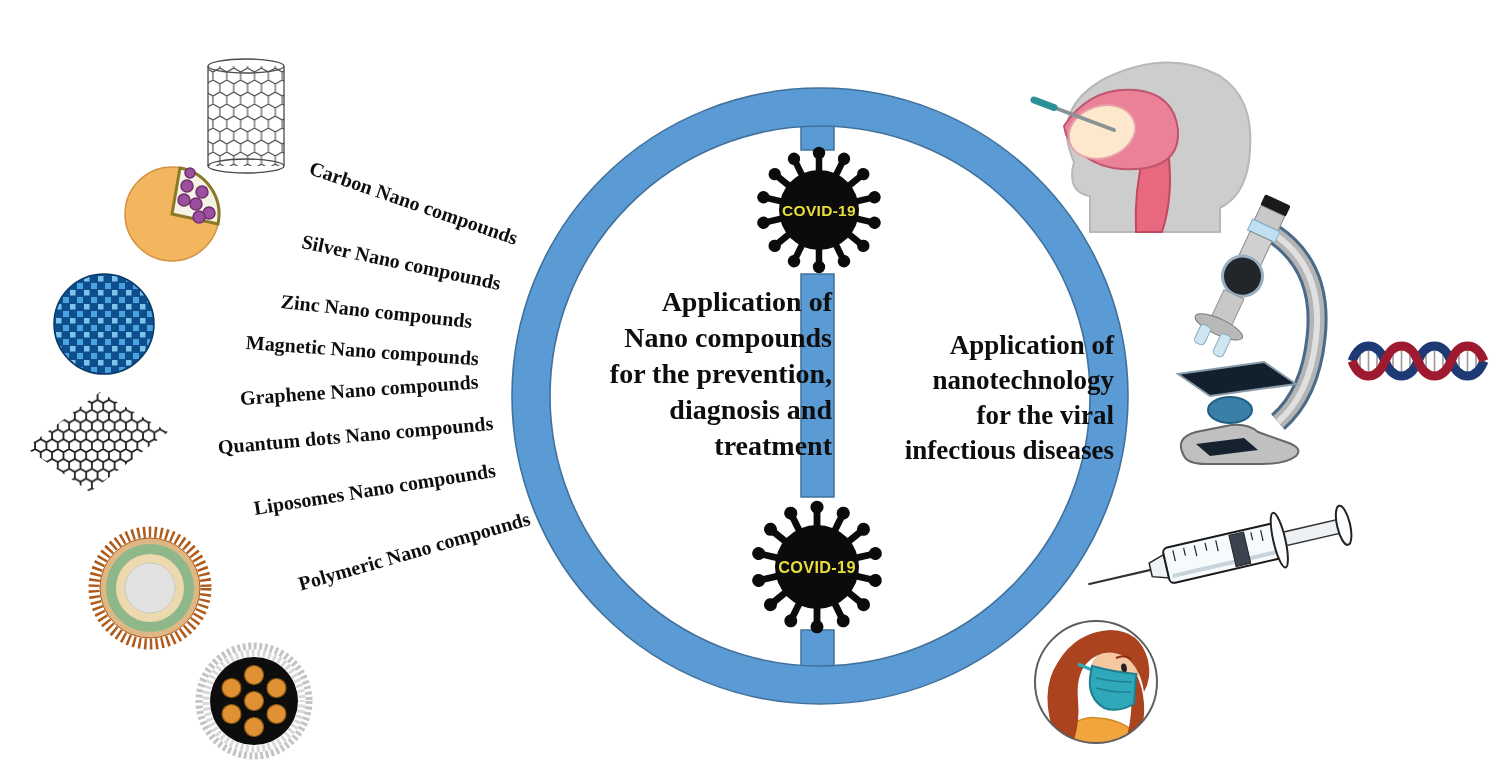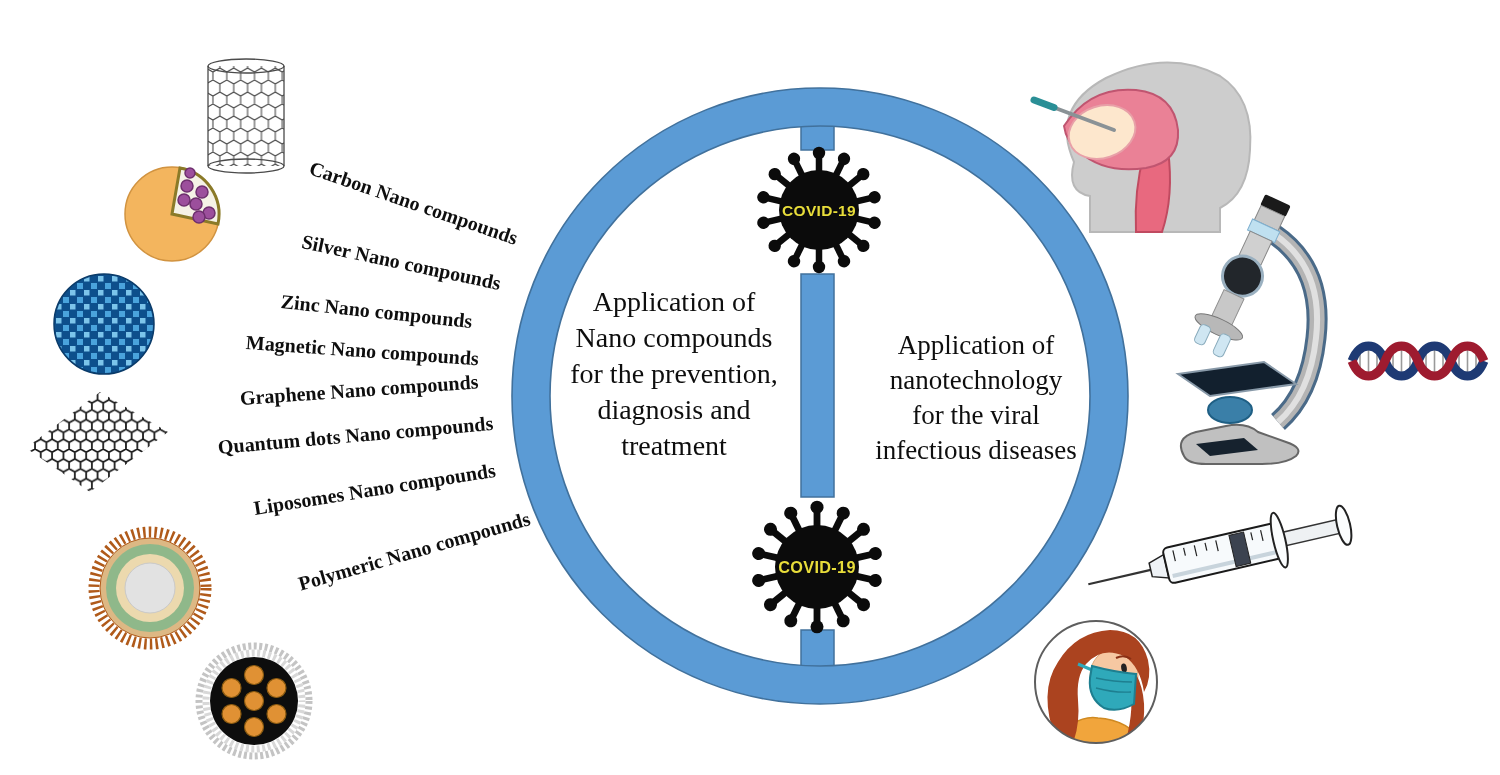"Application of" .circle-text { font-weight: normal -> bold; text-align: center -> right }
